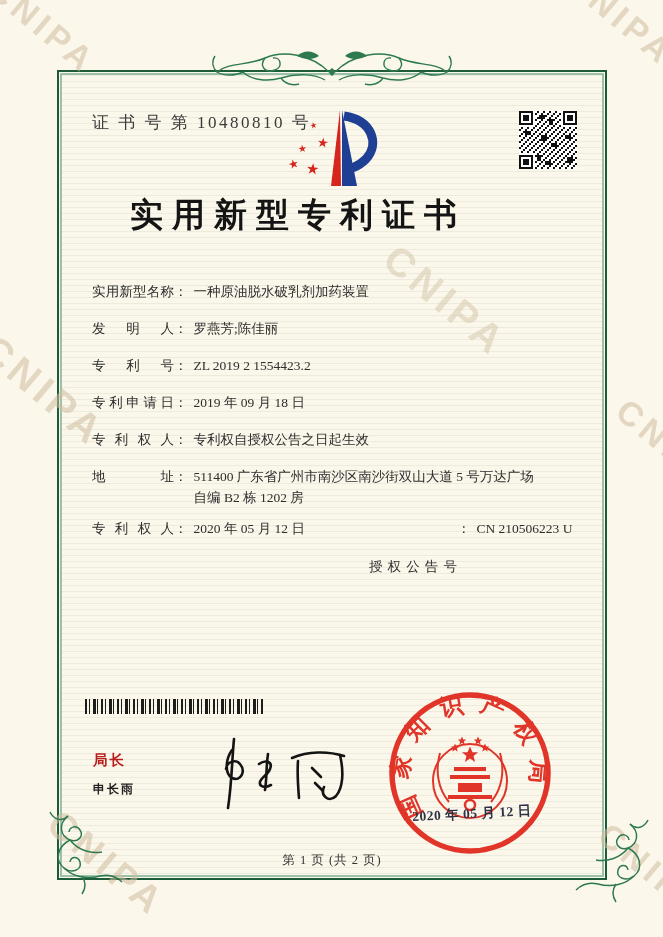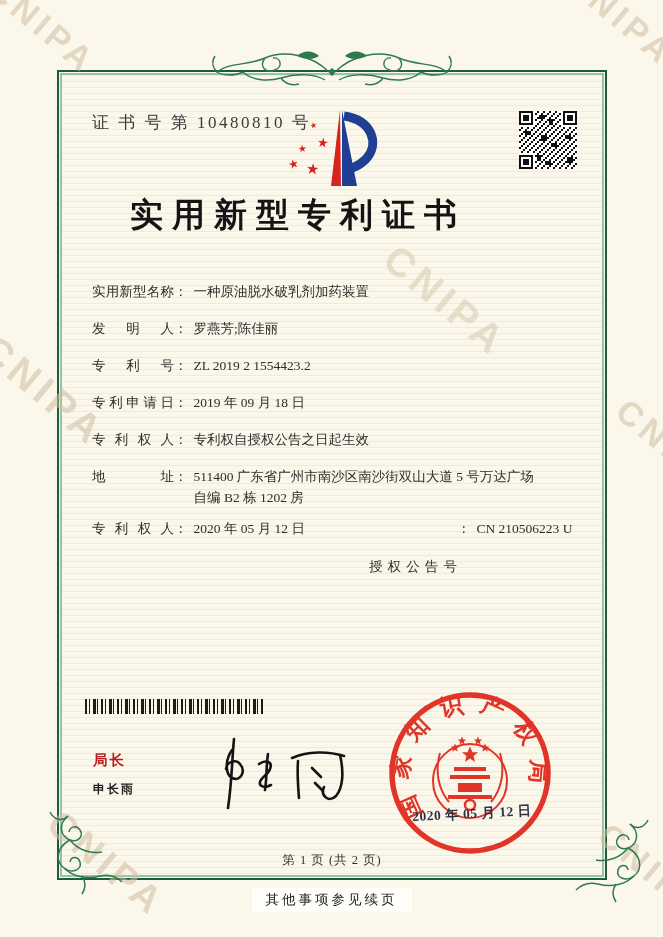"其他事项参见续页" div.cont-note { html: <div>其他事项参见续页</div> -> none }
